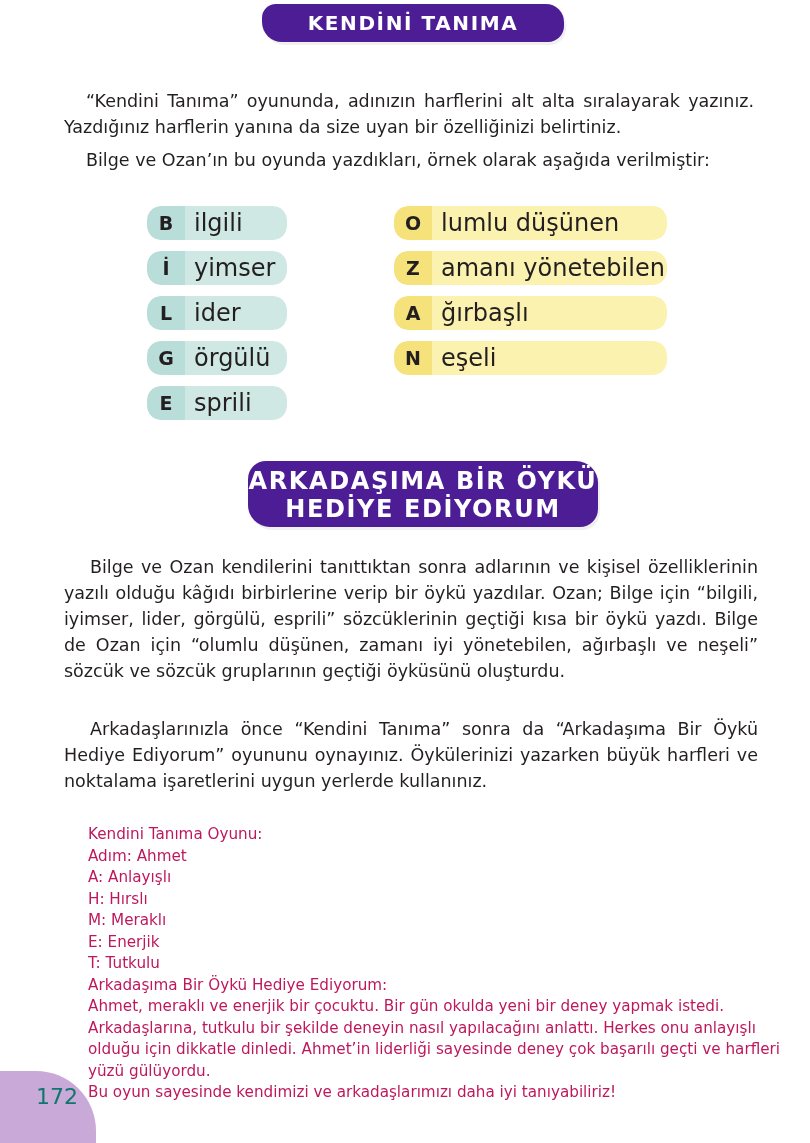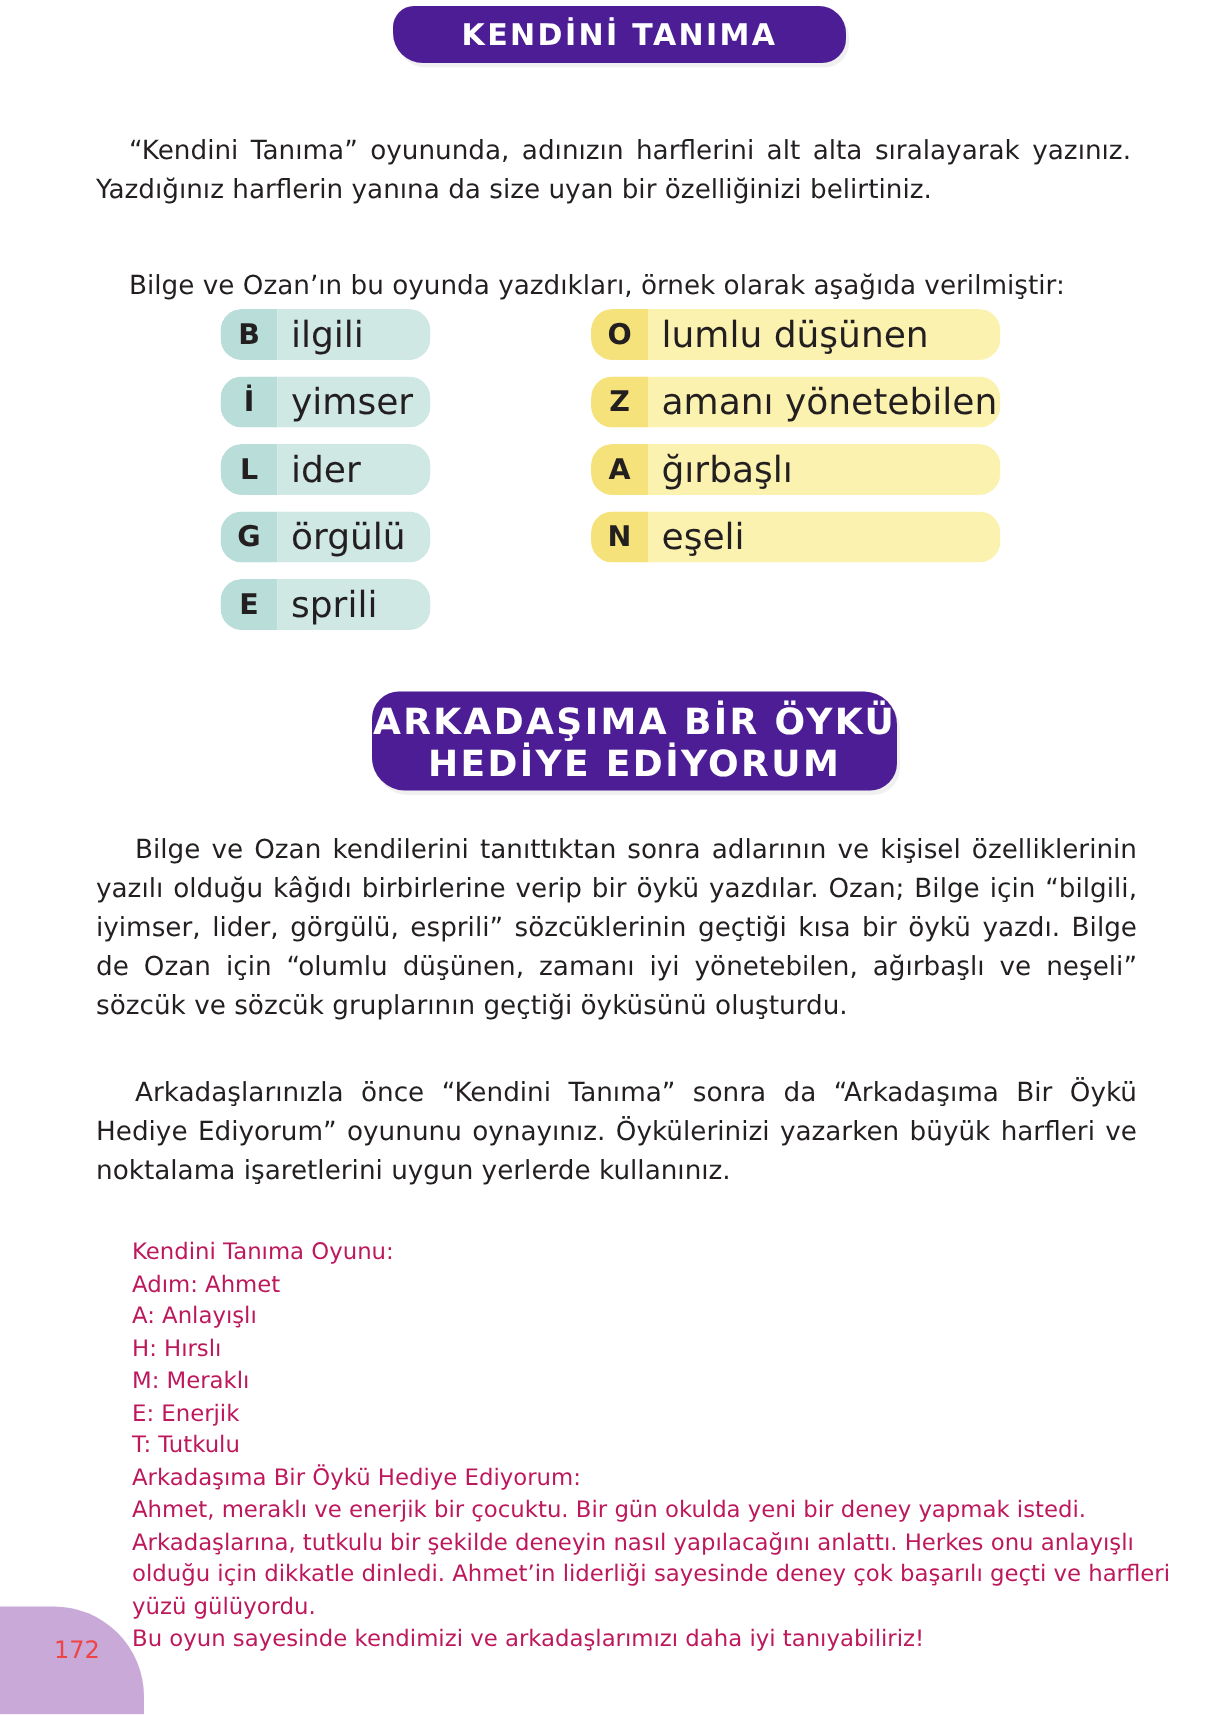"Bilge ve Ozan’ın bu oyunda" .p2 { top: 160px -> 129px }
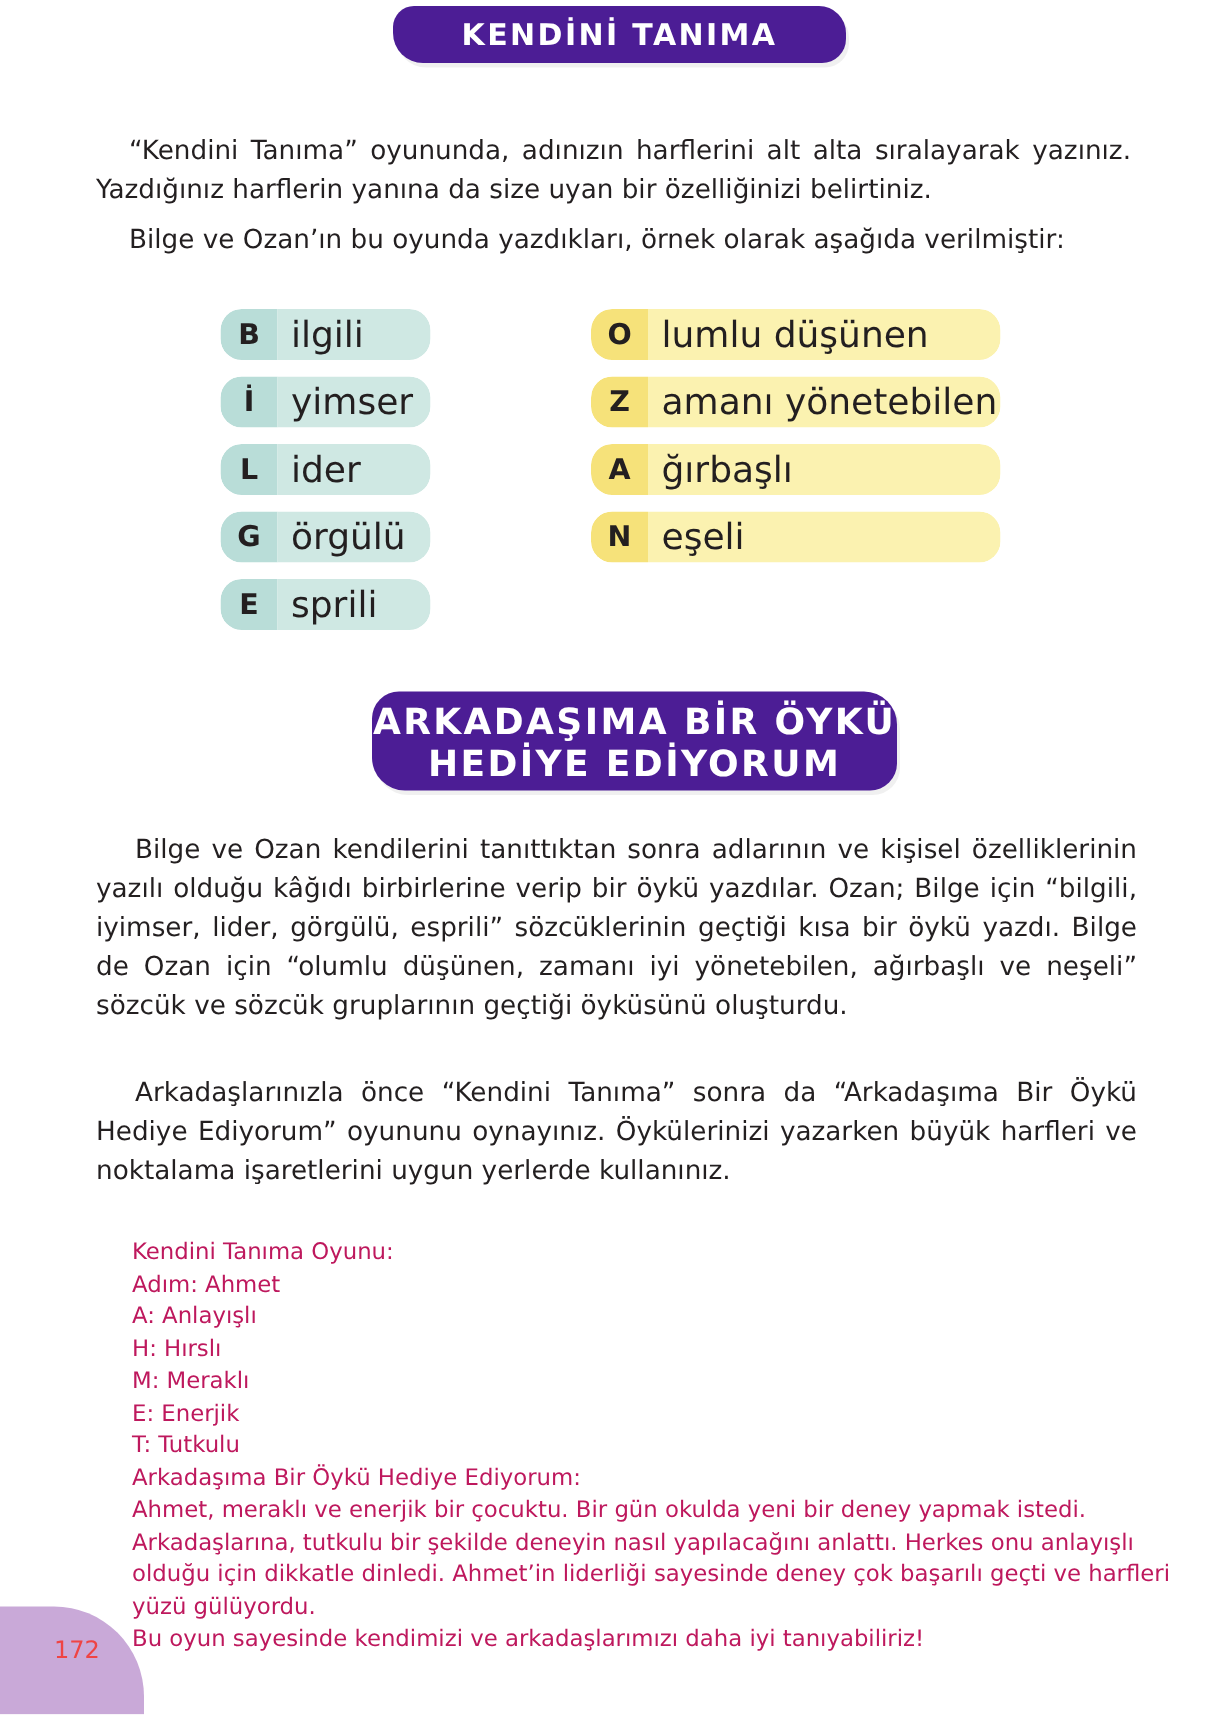"172" .page-no { color: #ef4444 -> #0f766e; font-size: 16px -> 22px }
